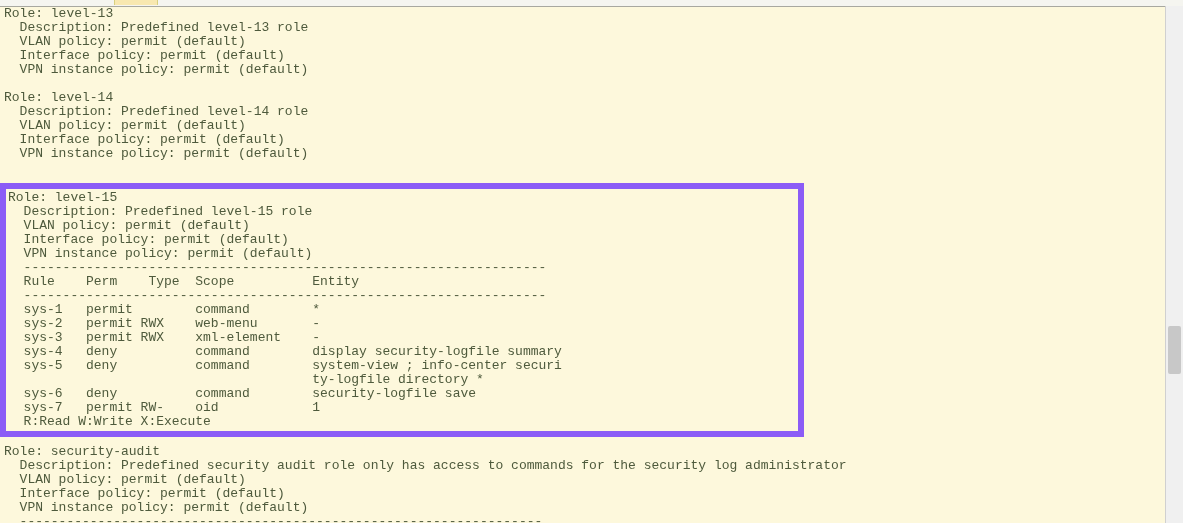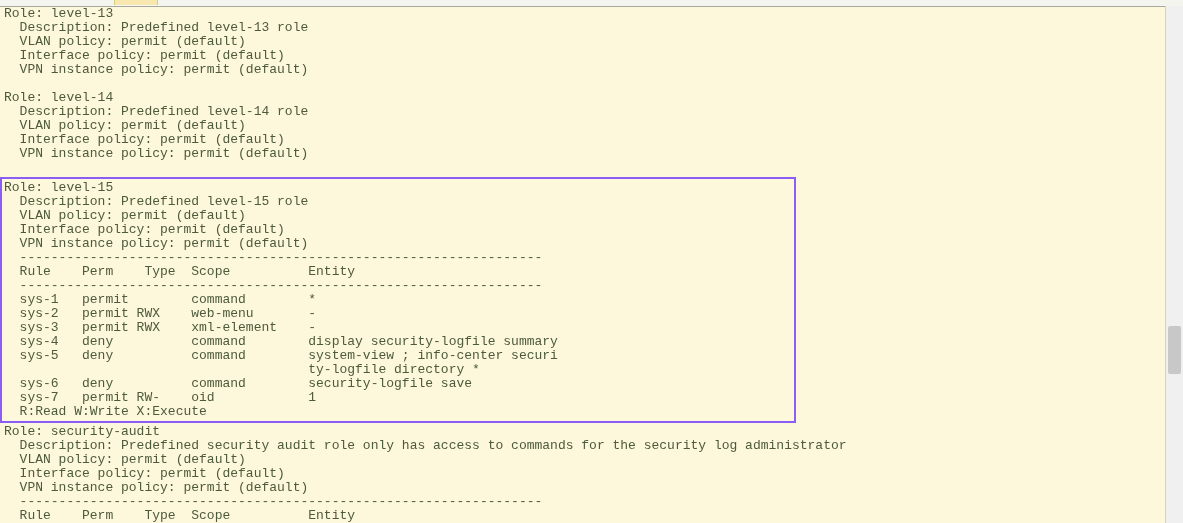"Role: level-15" .highlight { border: 2px solid #8b5cf6 -> 6px solid #8b5cf6; margin: 2px 0 -> 8px 0 }
